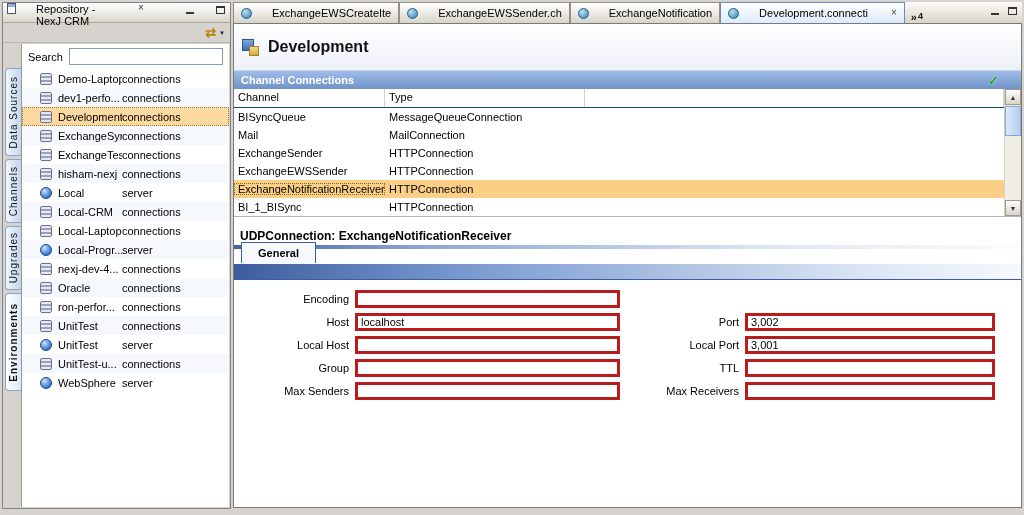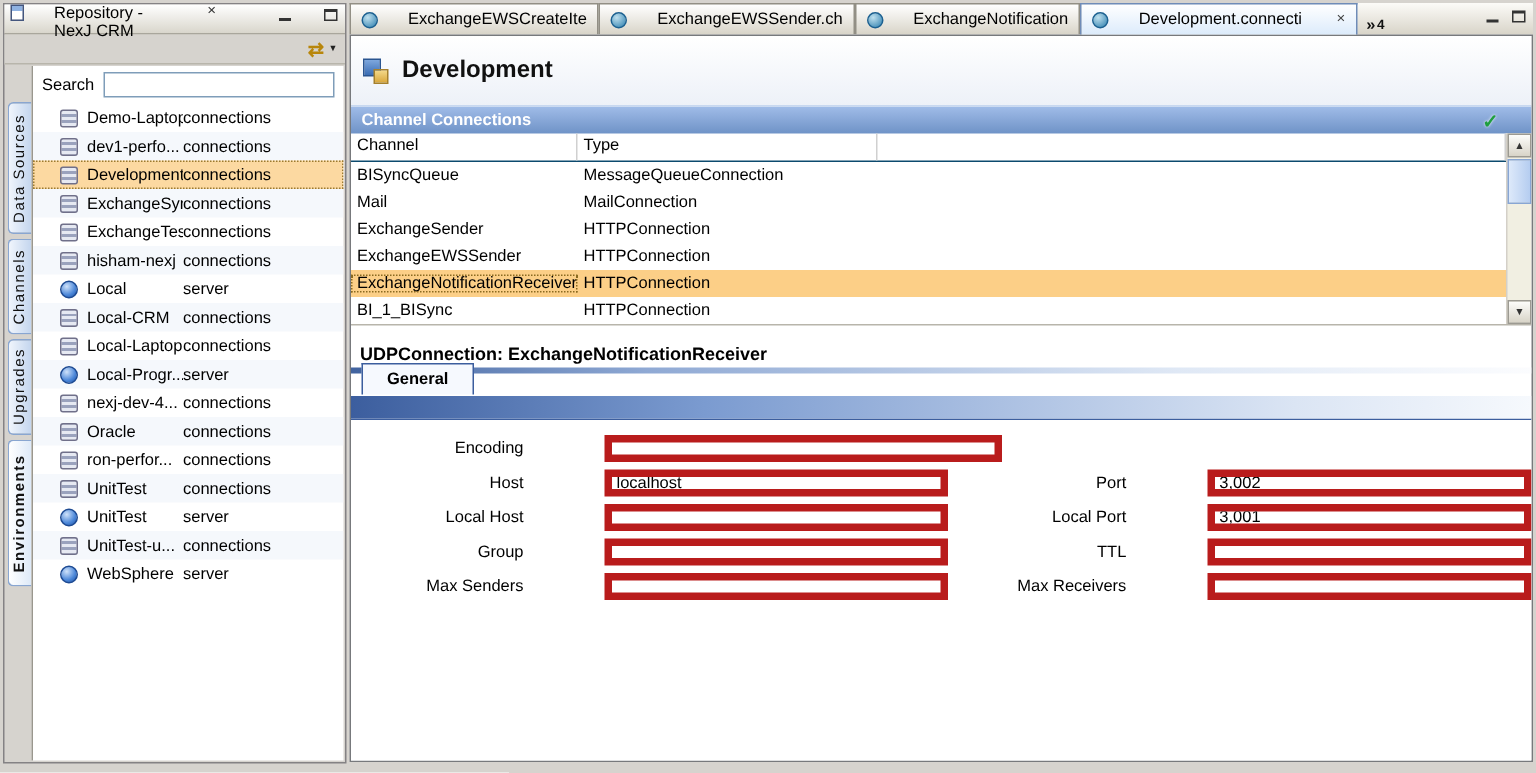"localhost" .fi { border: 5px solid #b91c1c -> 3px solid #b91c1c; margin-left: 48px -> none }
